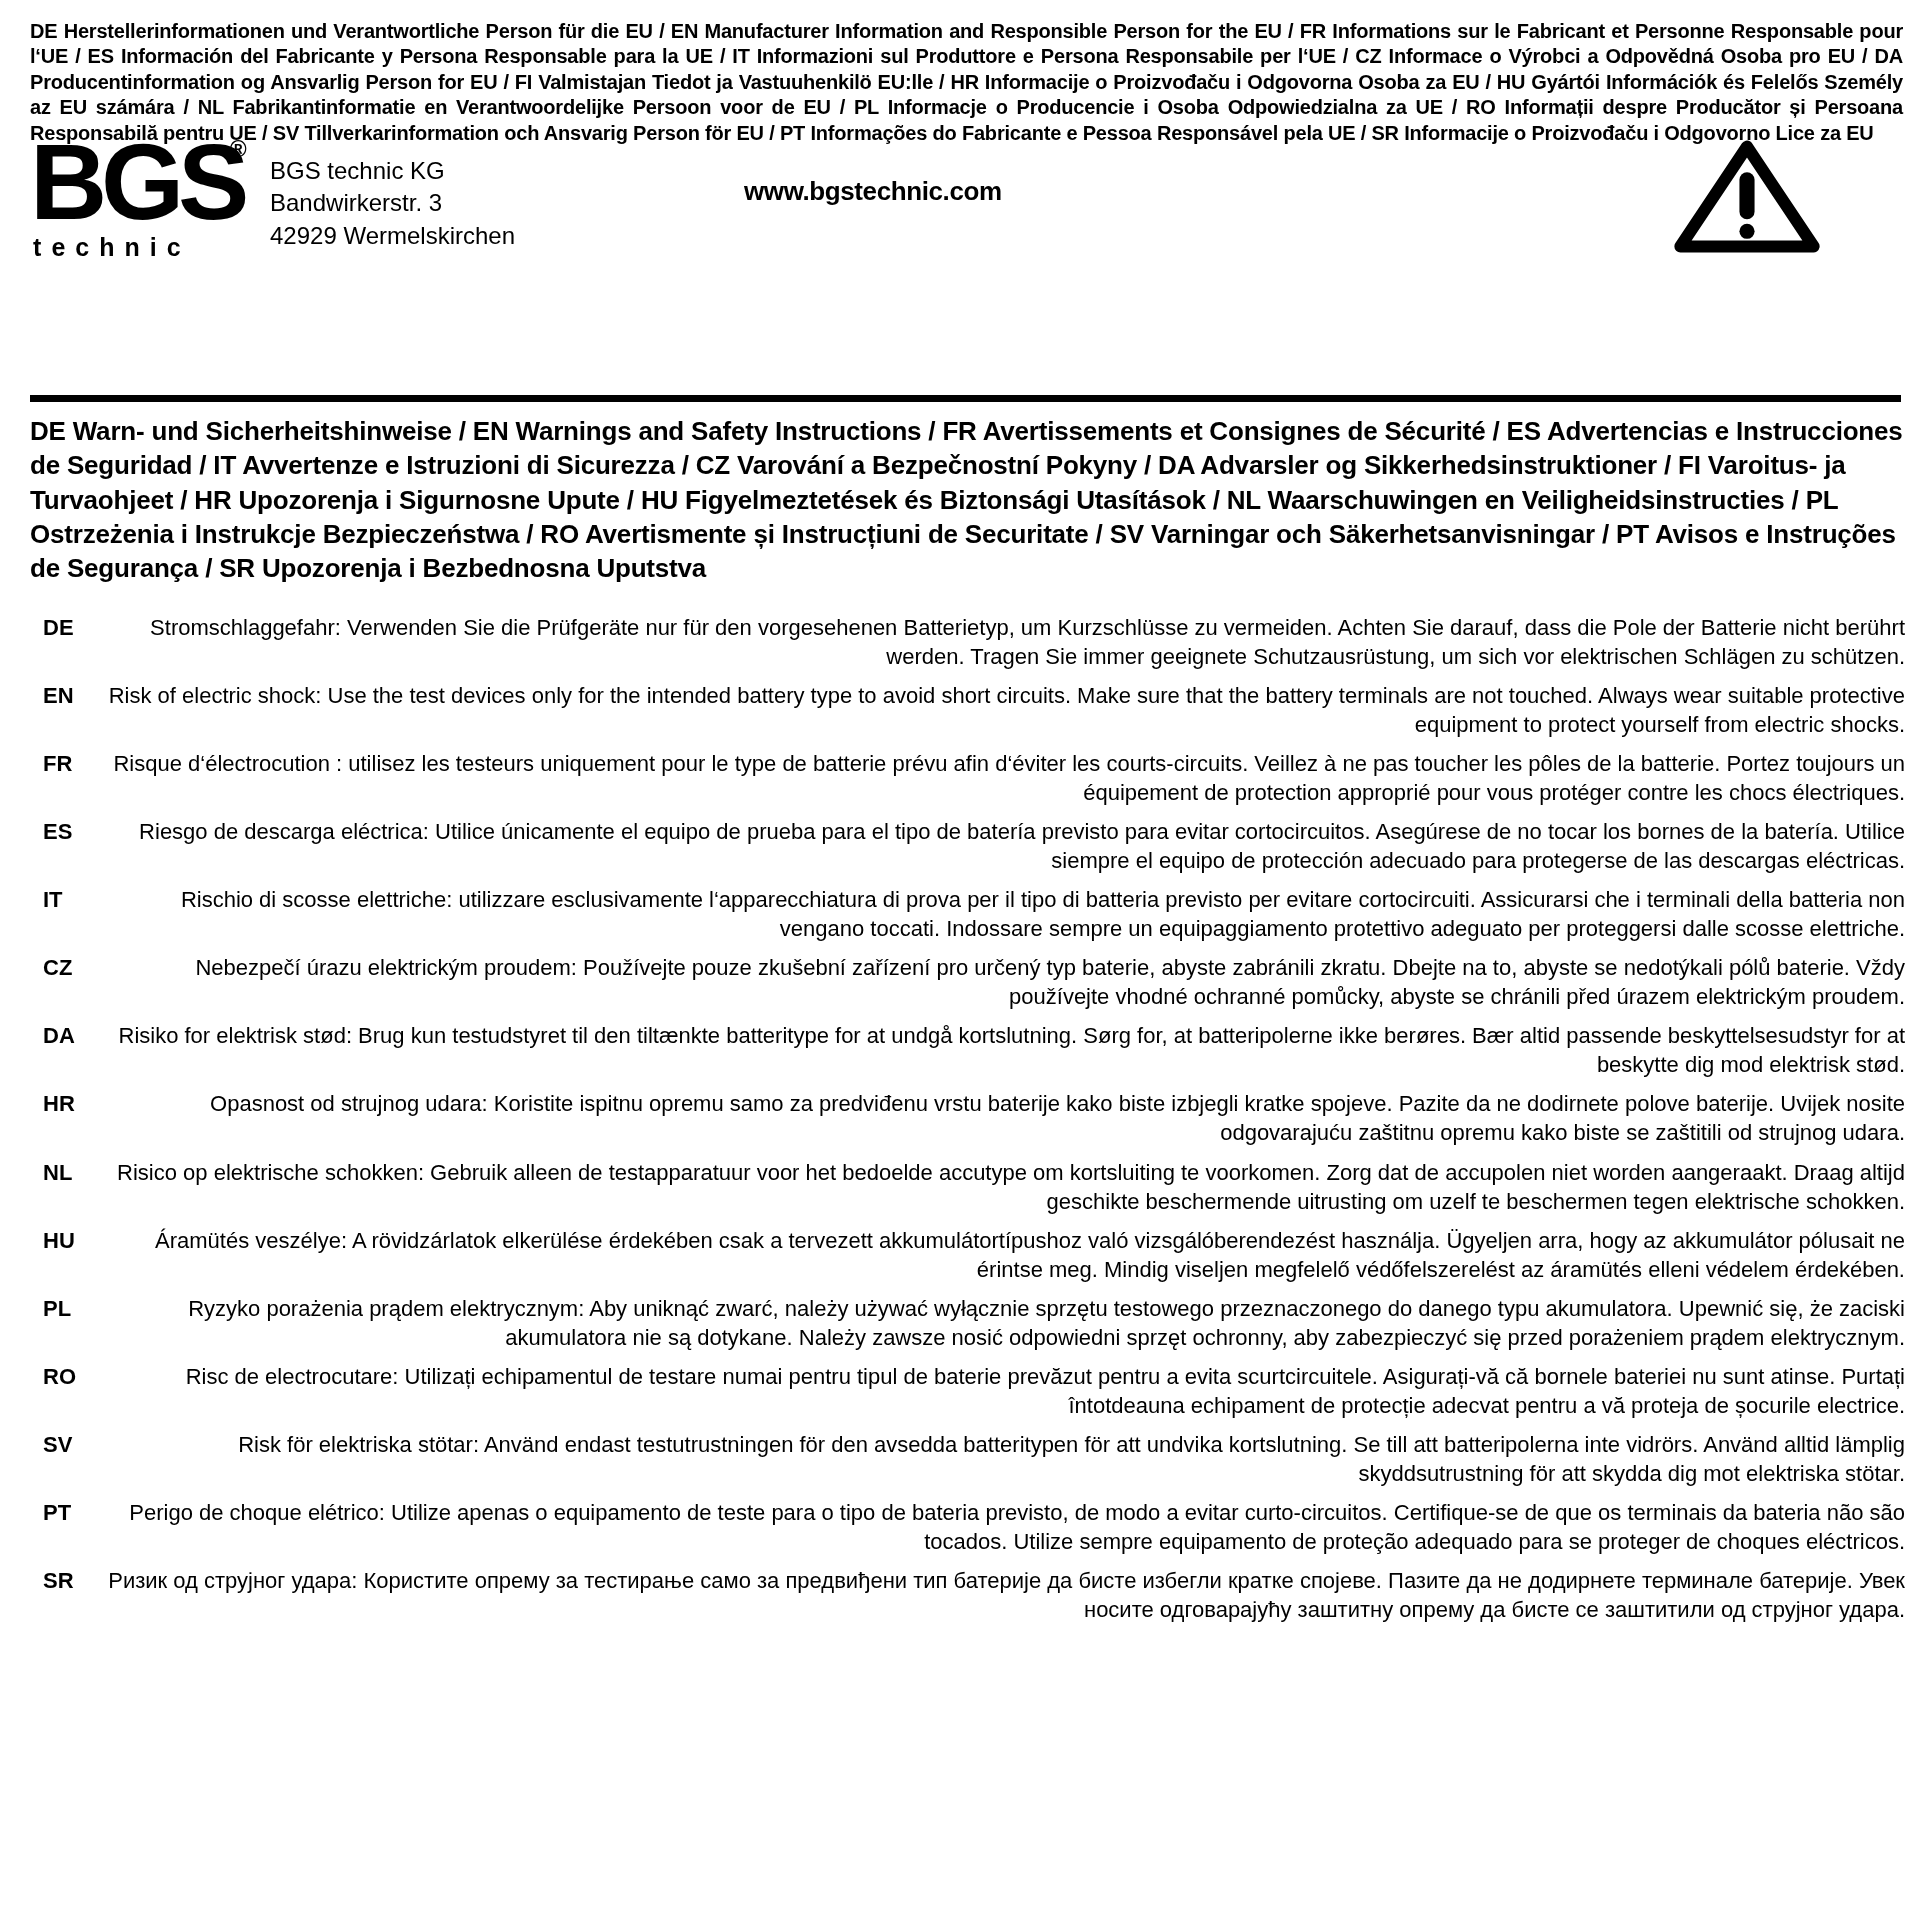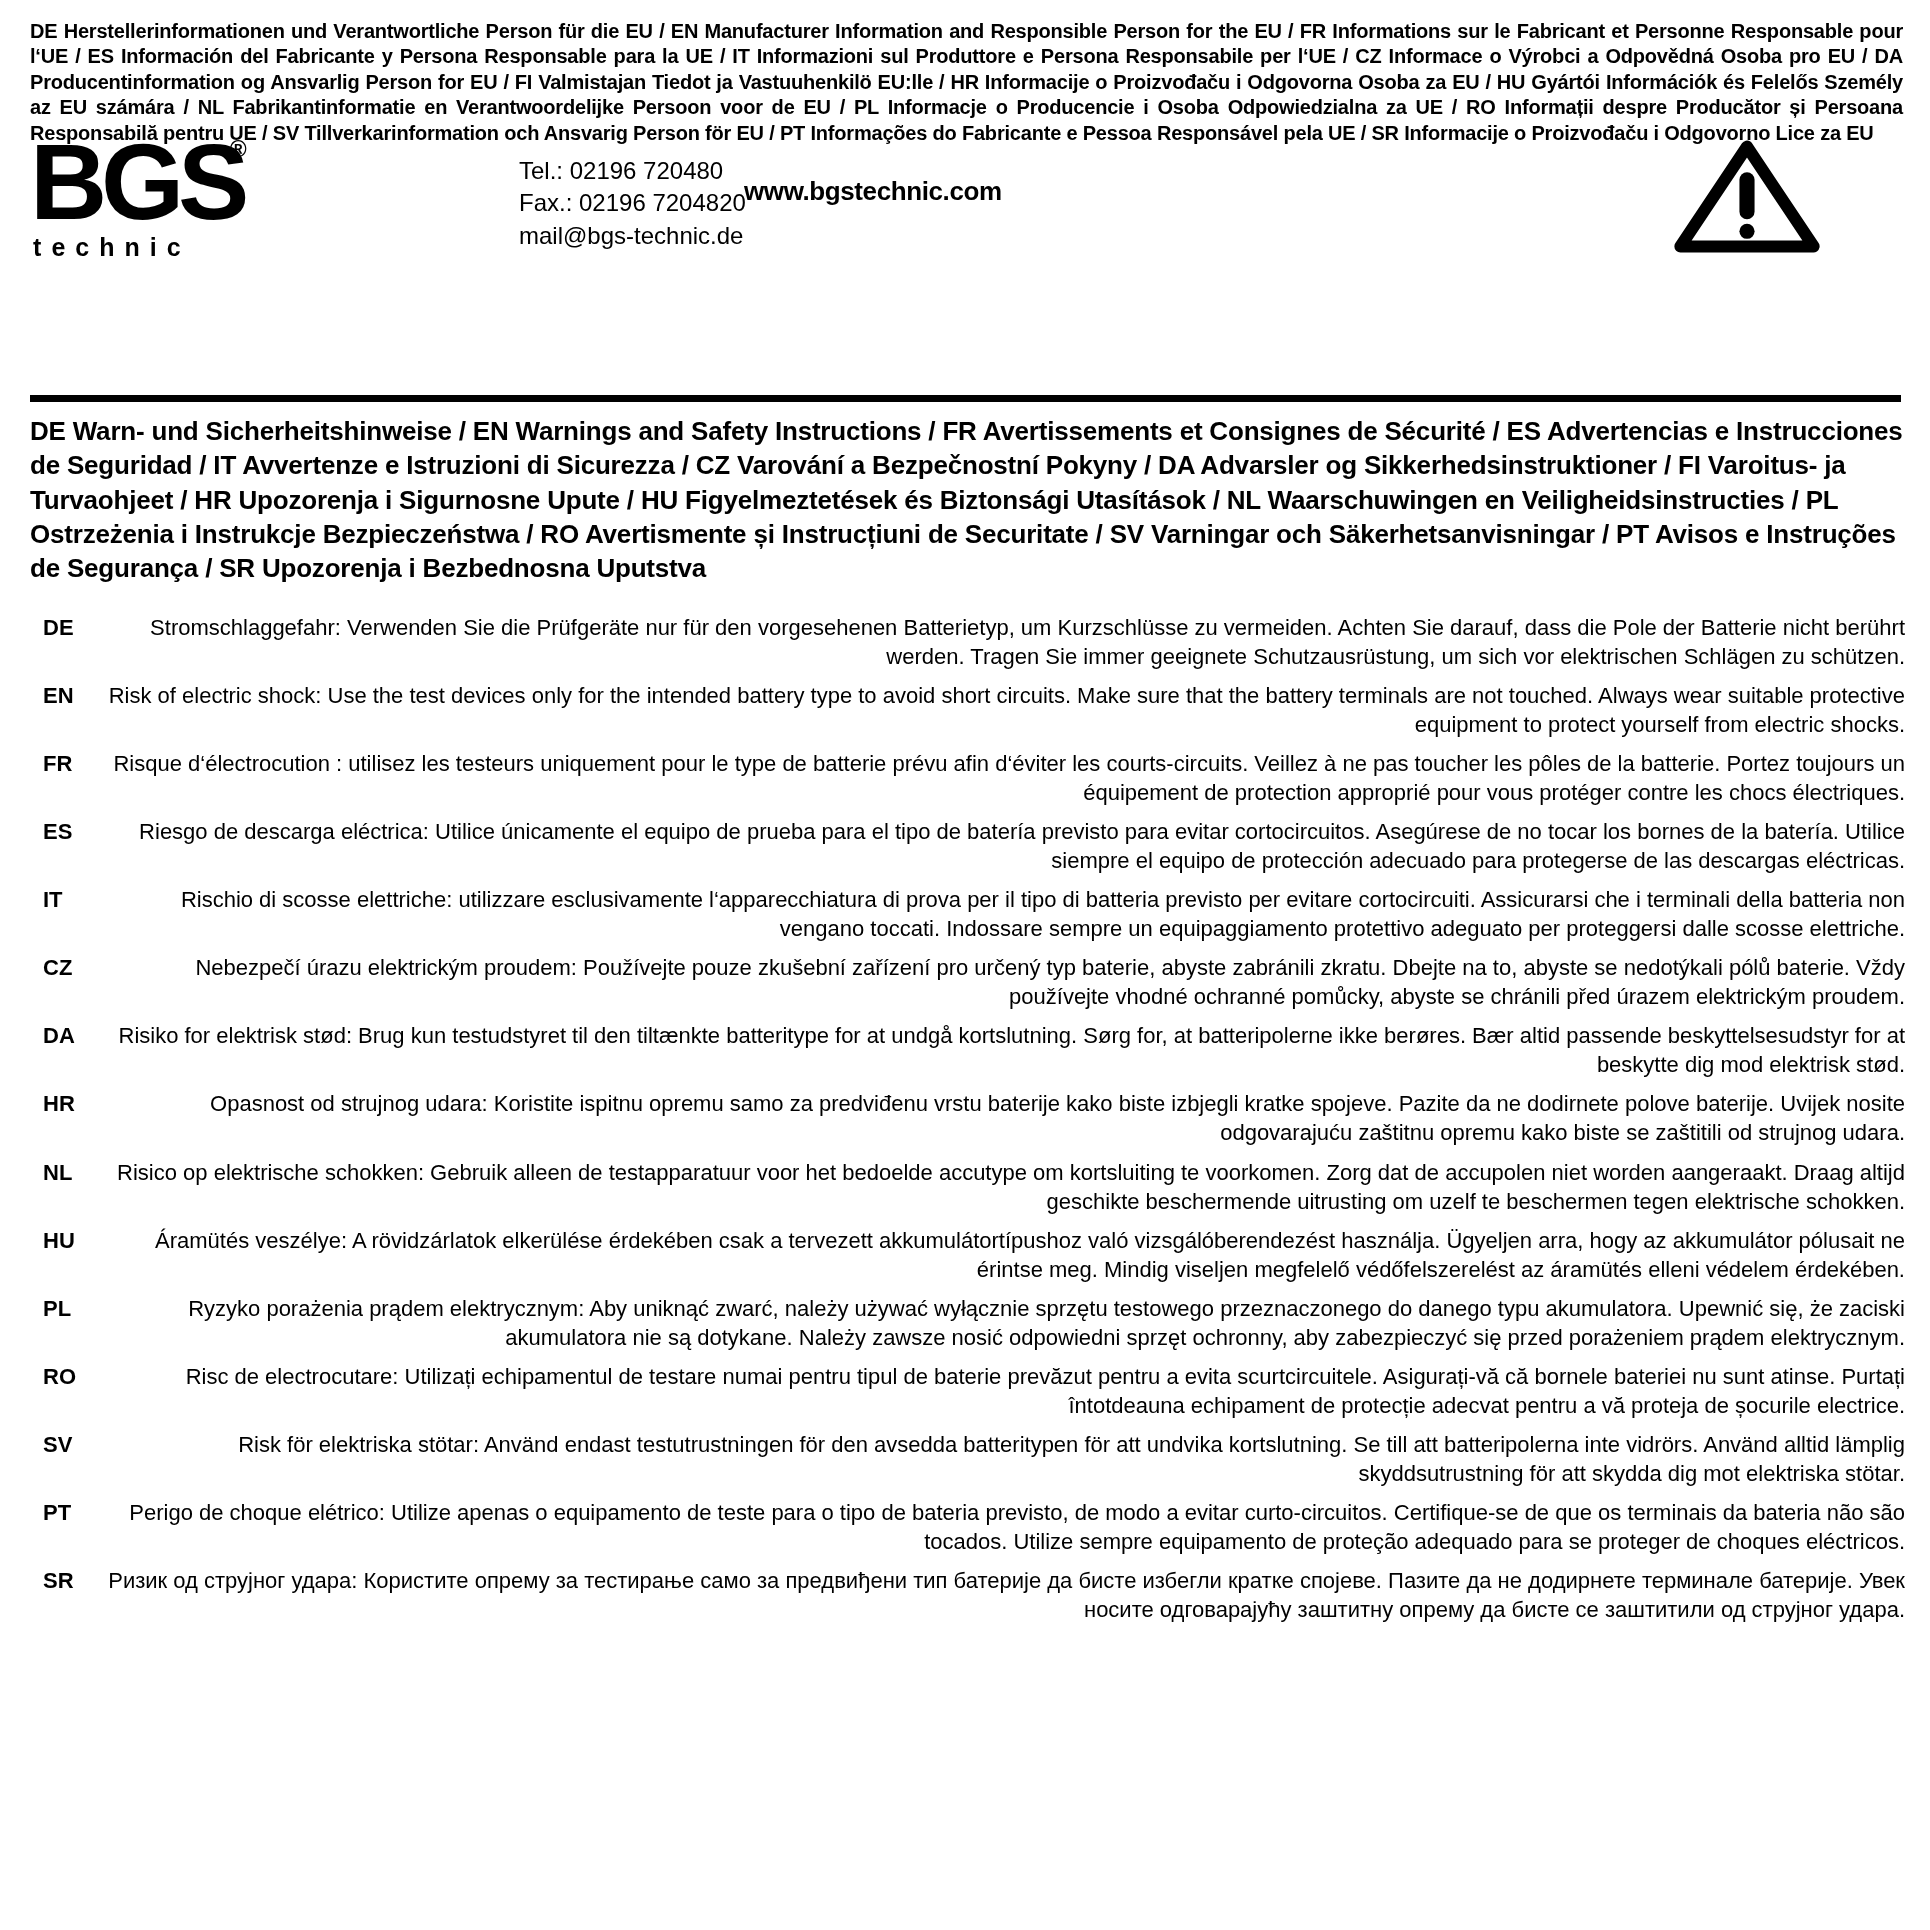"BGS technic KG" div.addr { html: none -> <div> <div>BGS technic KG</div> <div>Bandwirkerstr. 3</div> <div>42929 Wermelskirchen</div> </div> }
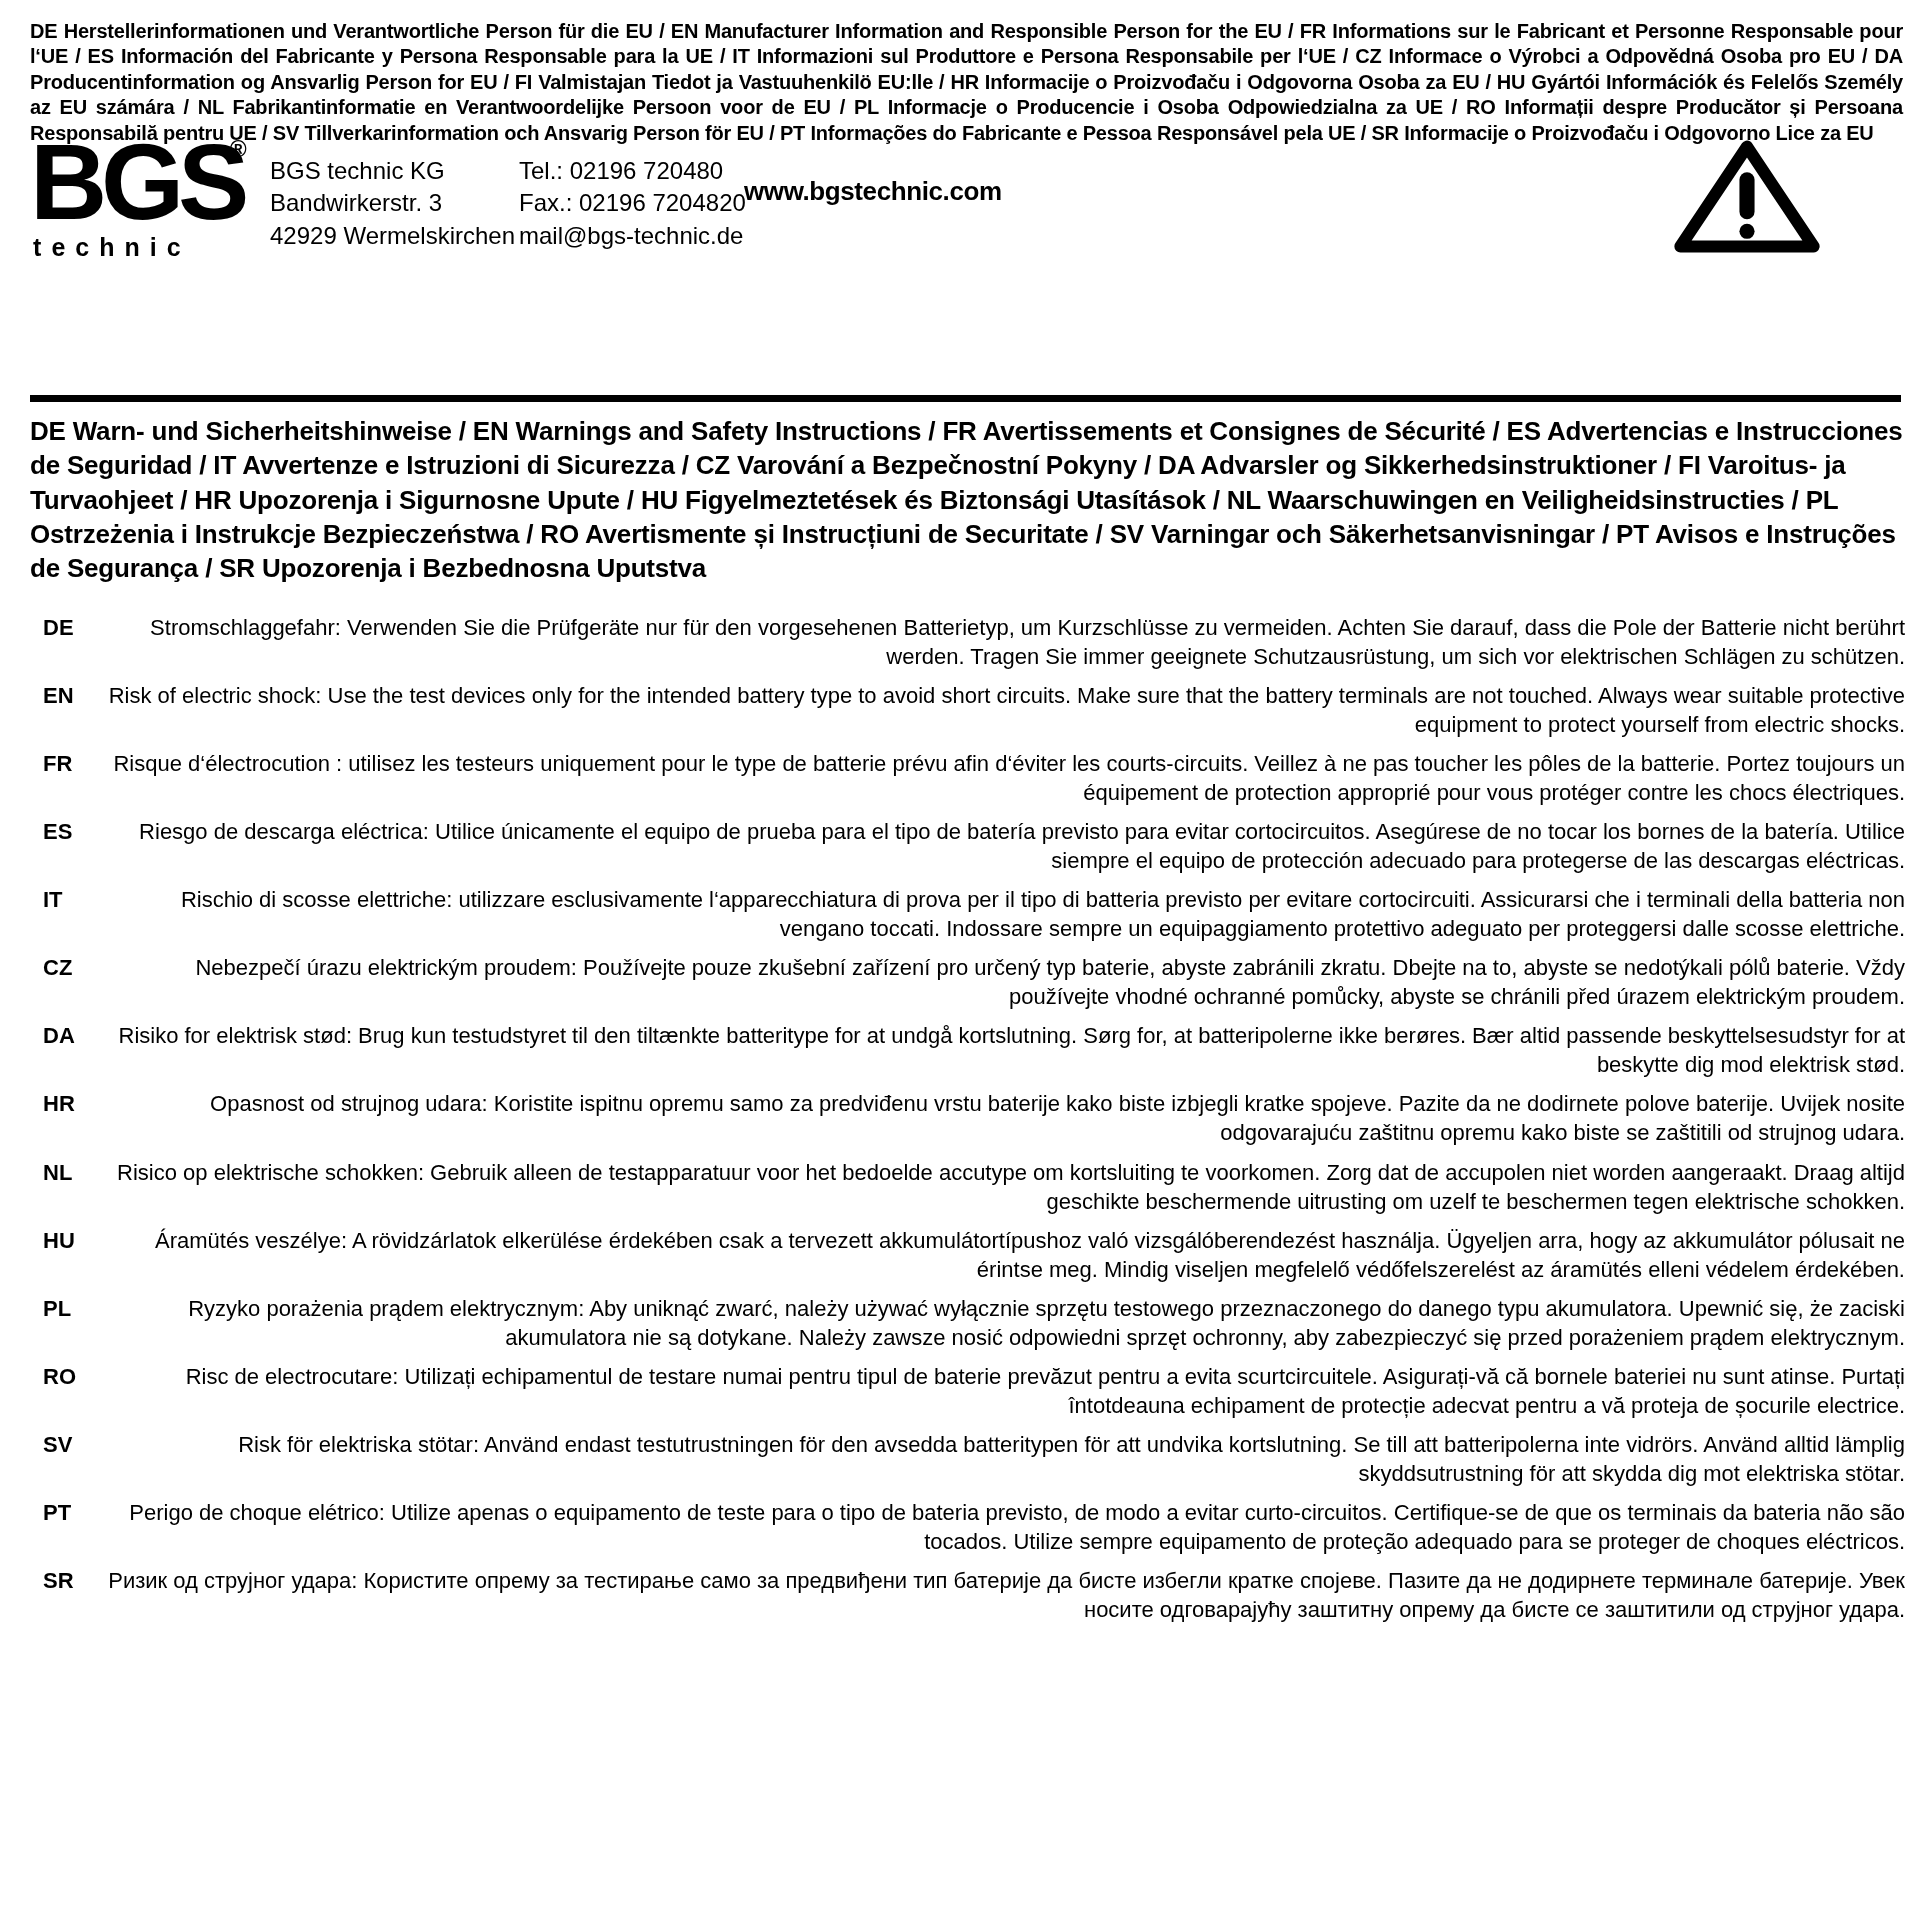"Tel.: 02196 720480" div.telfax { html: <div> <div>Tel.: 02196 720480</div> <div>Fax.: 02196 7204820</div> <div>mail@bgs-technic.de</div> </div> -> none }
